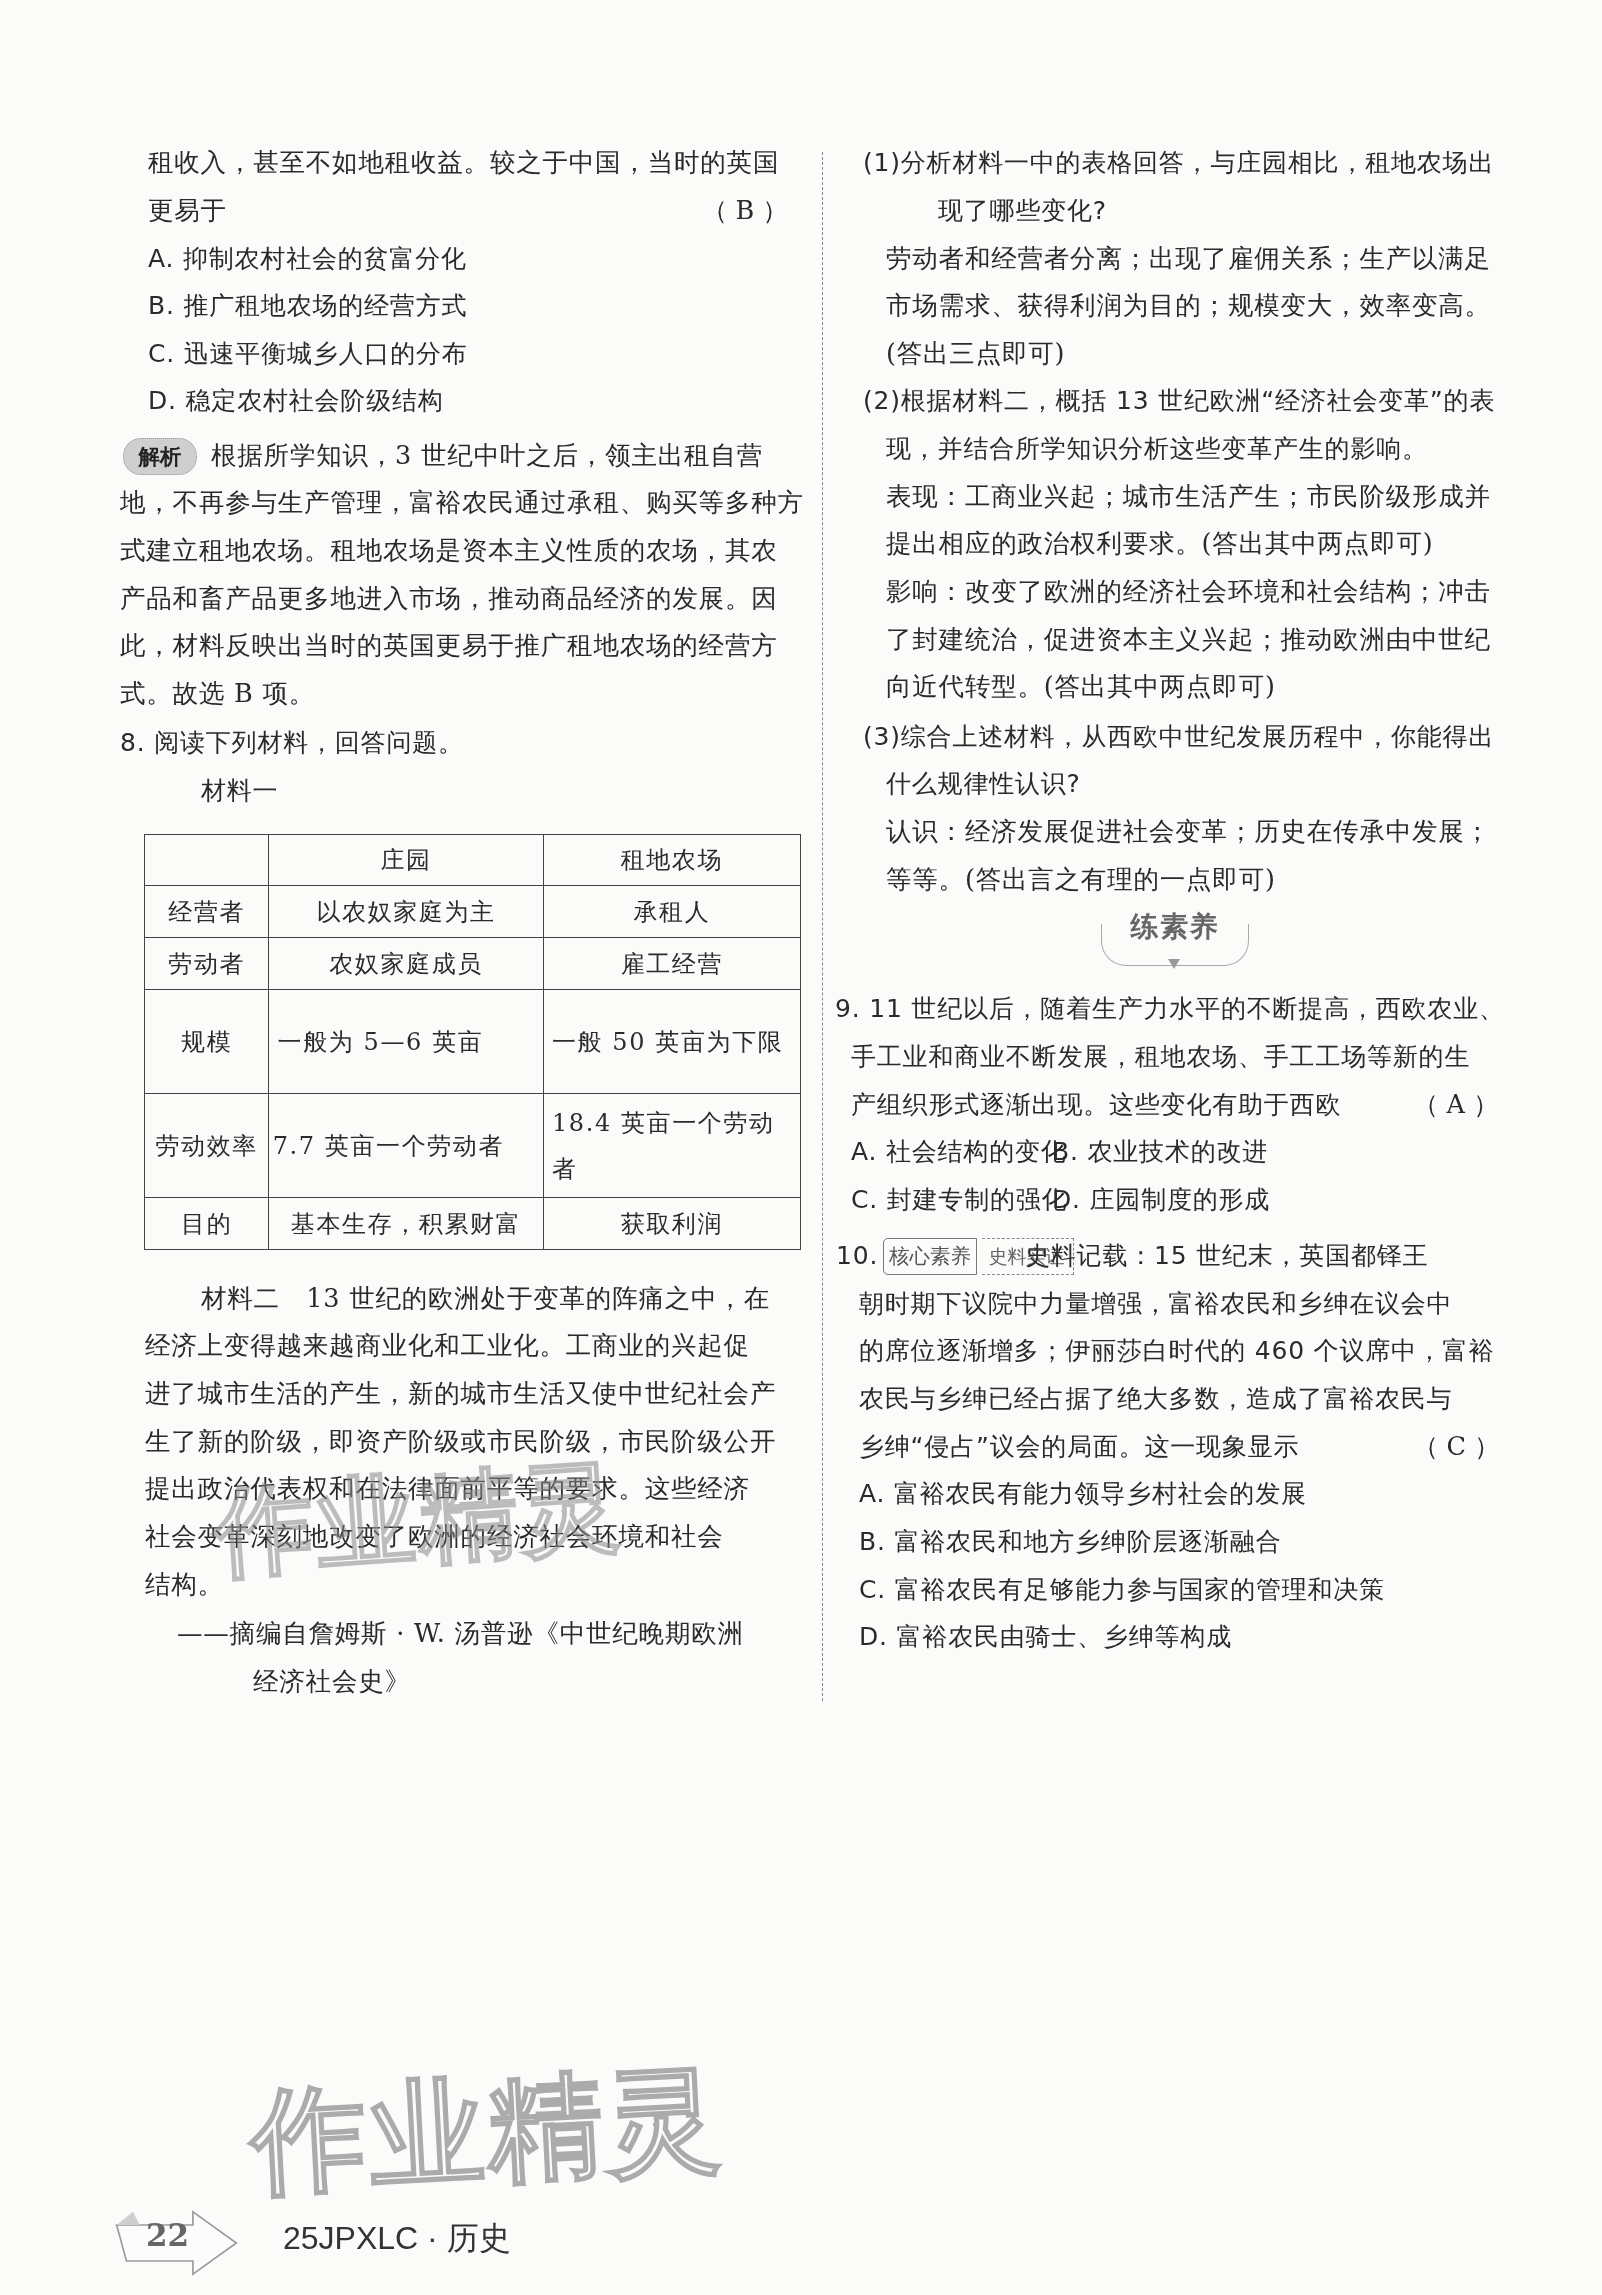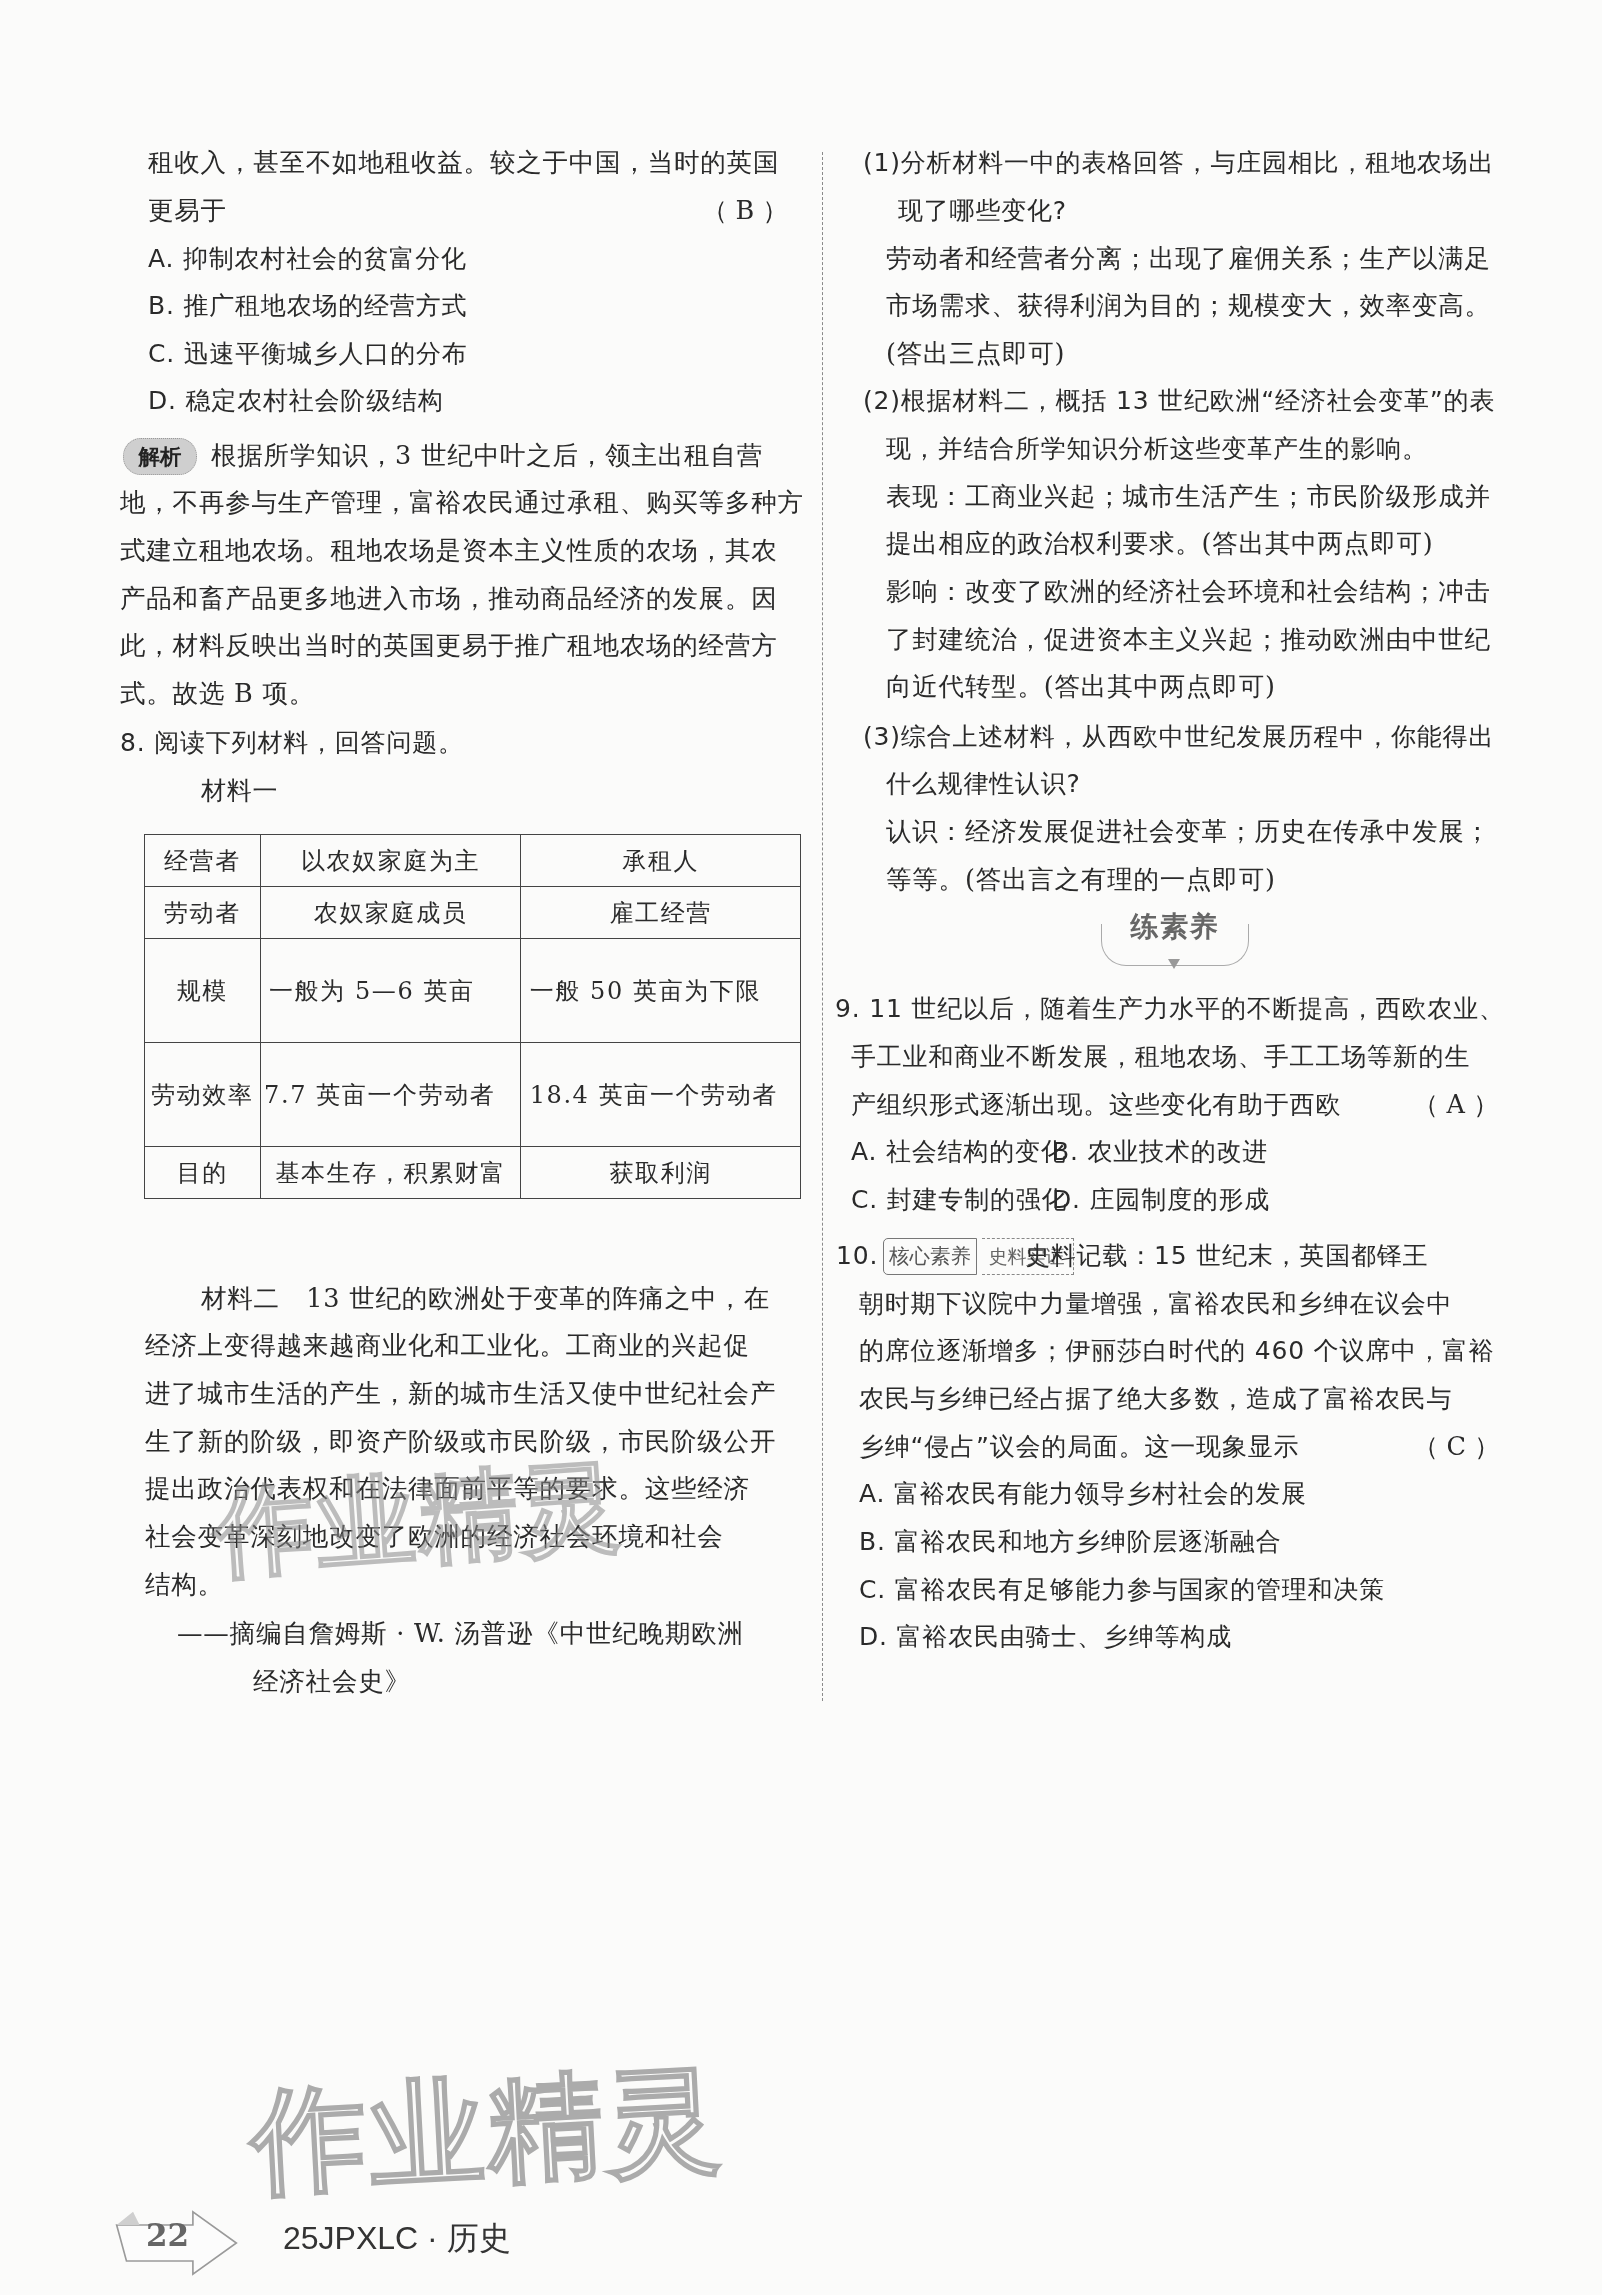"现了哪些变化?" div.line { left: 898px -> 938px }
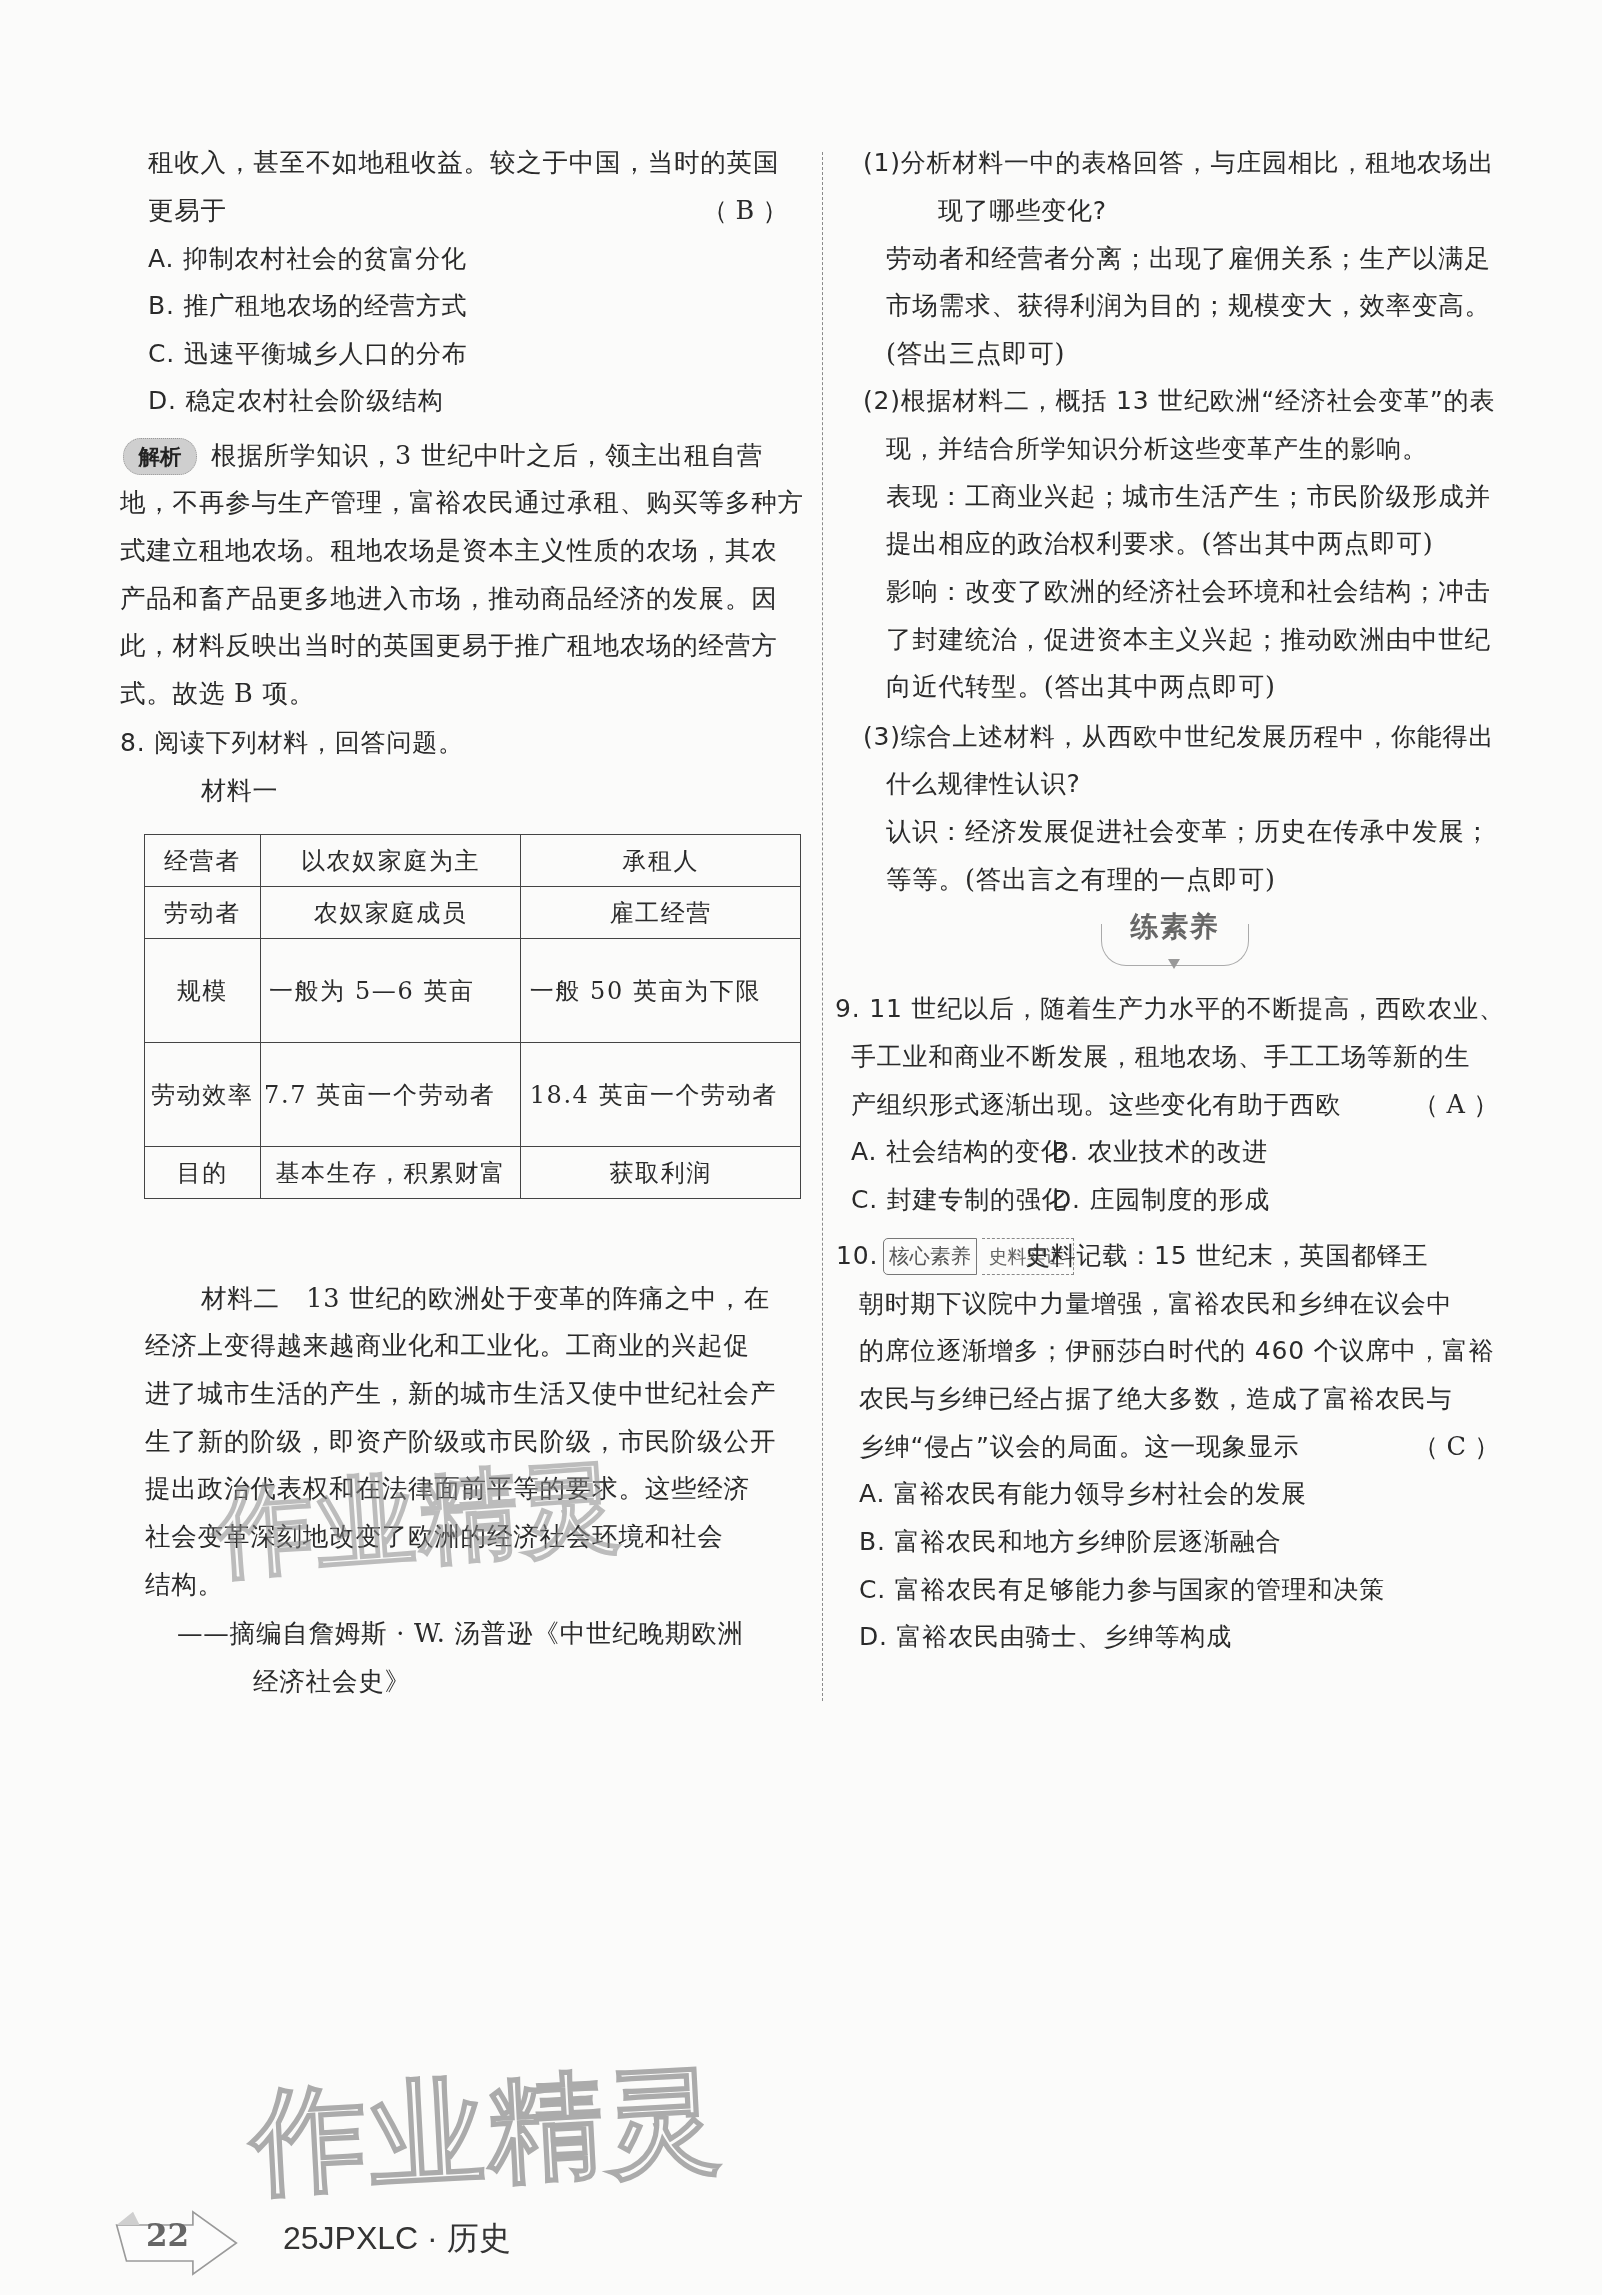"庄园" tr { html: none -> <tr> <td></td> <td>庄园</td> <td>租地农场</td> </tr> }
